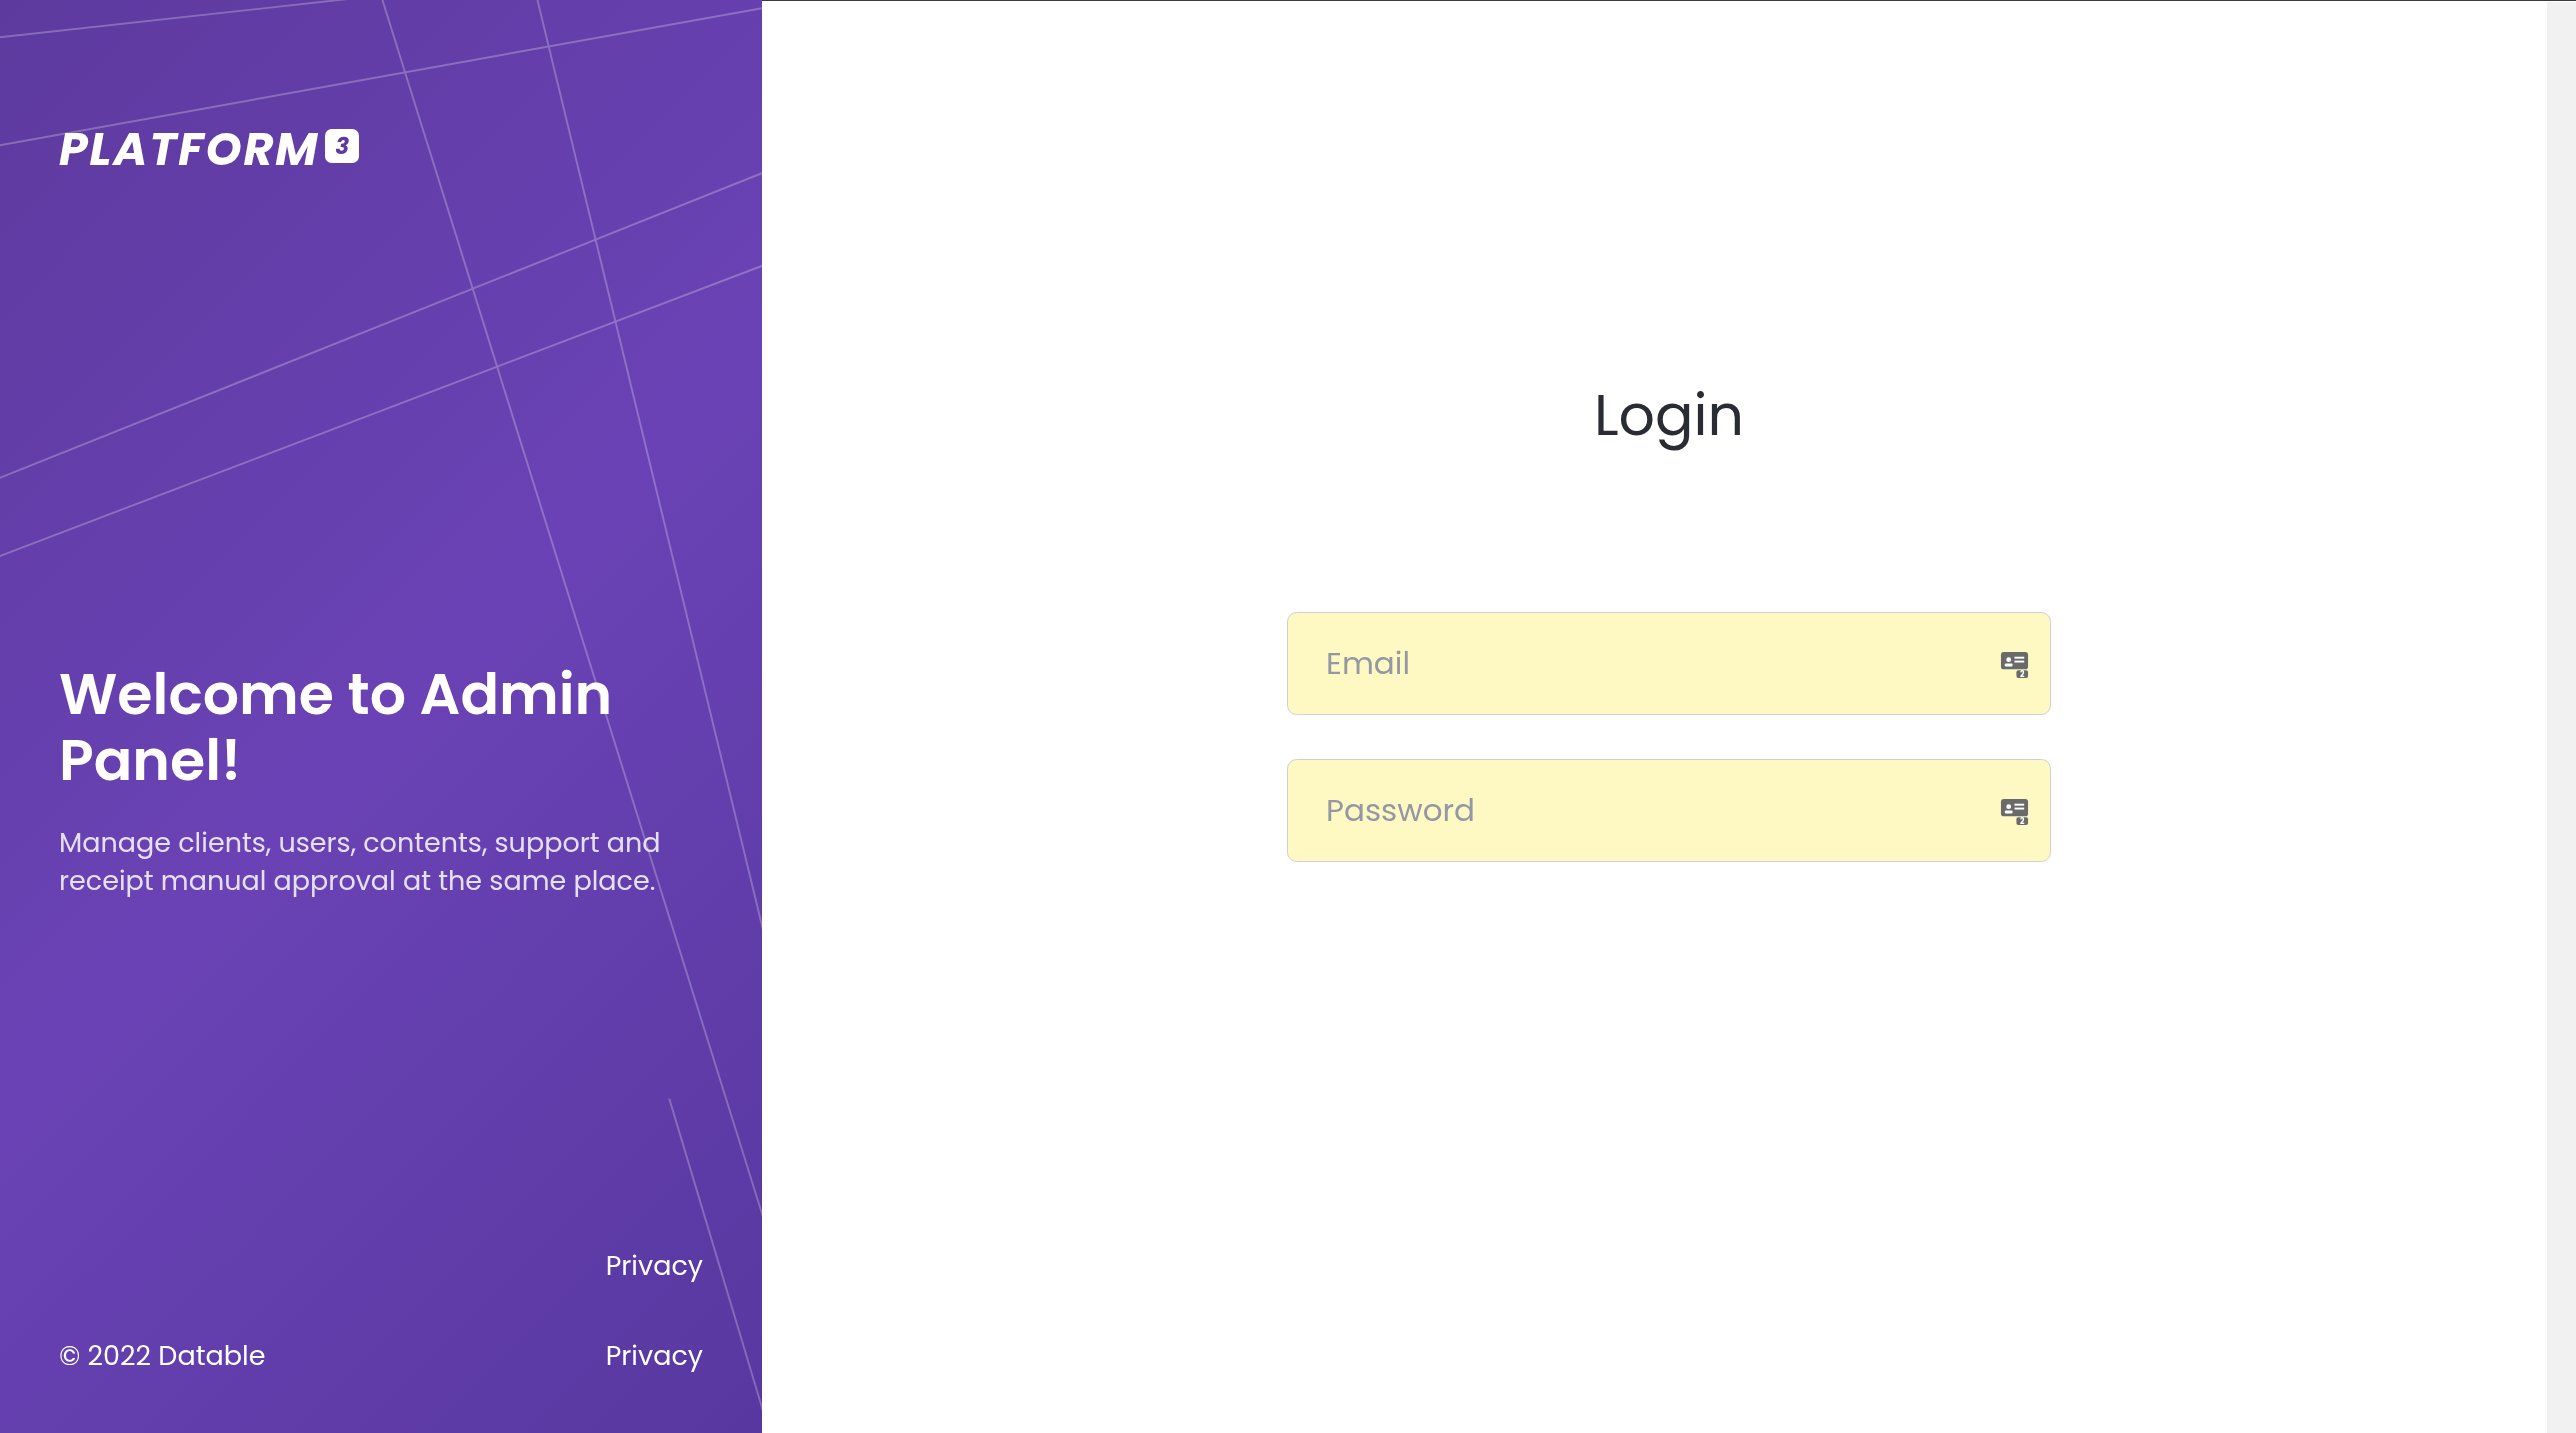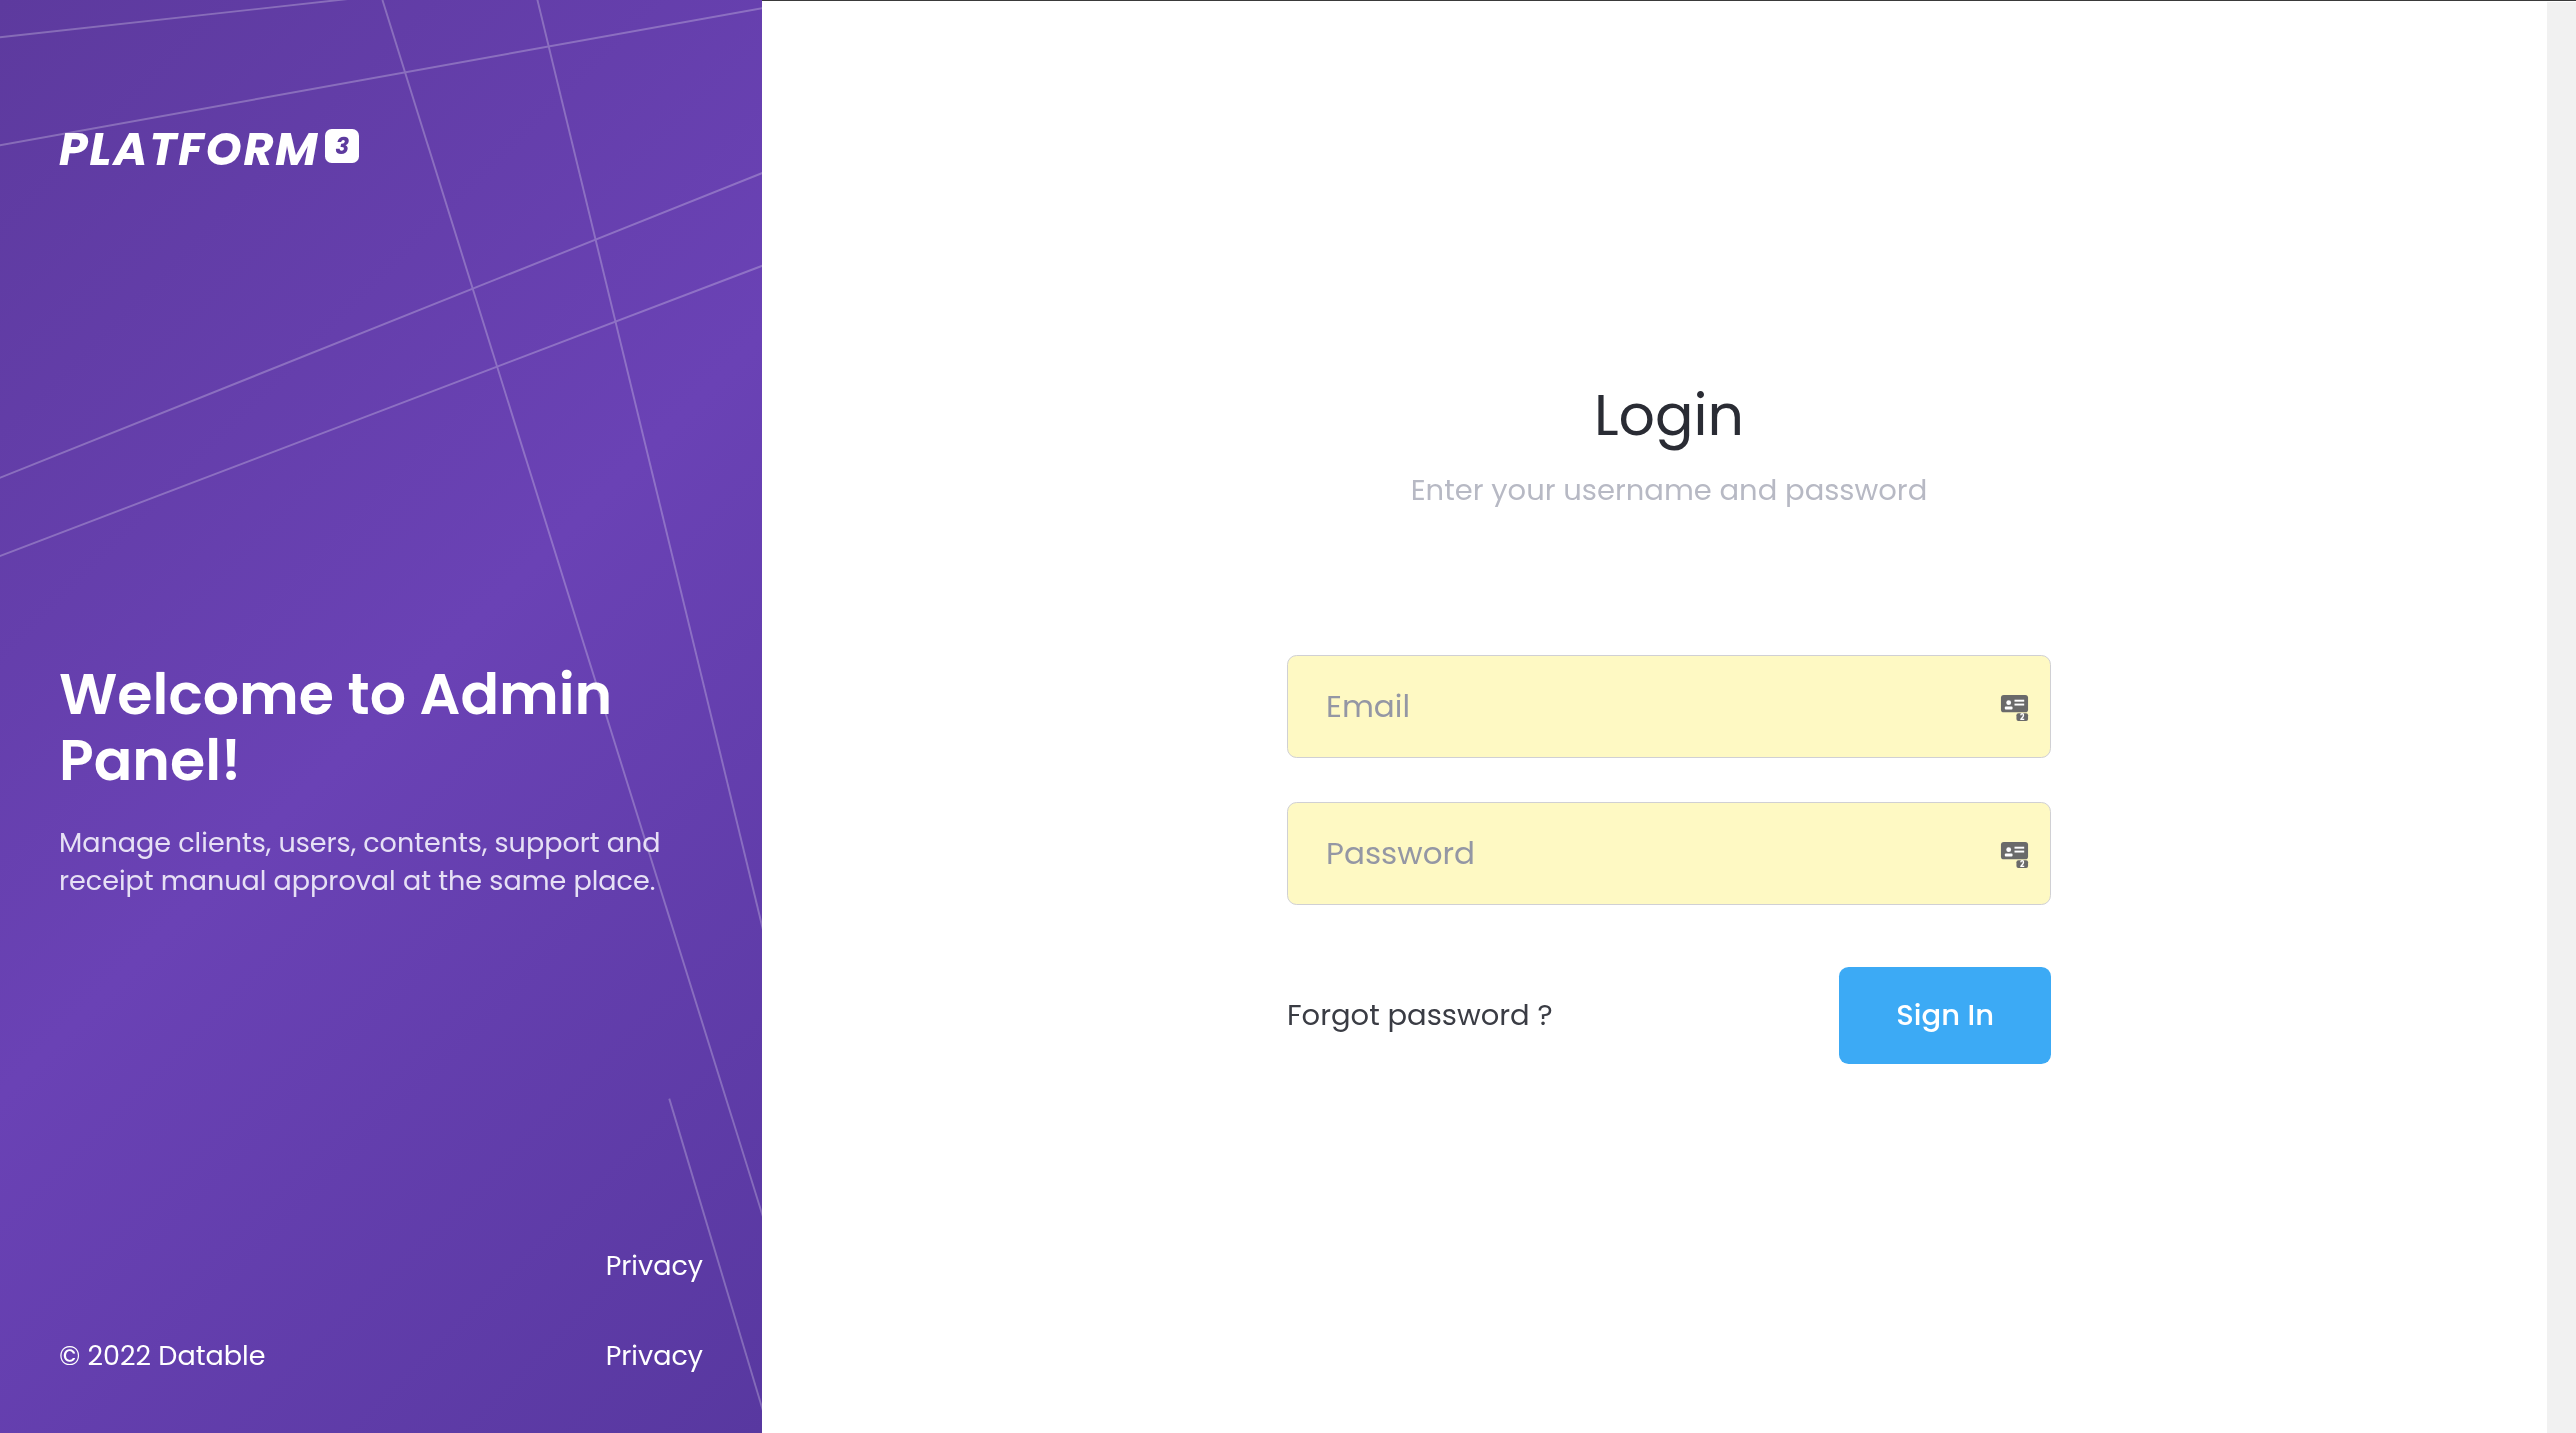"Enter your username and password" p.login-subtitle { html: <p>Enter your username and password</p> -> none }
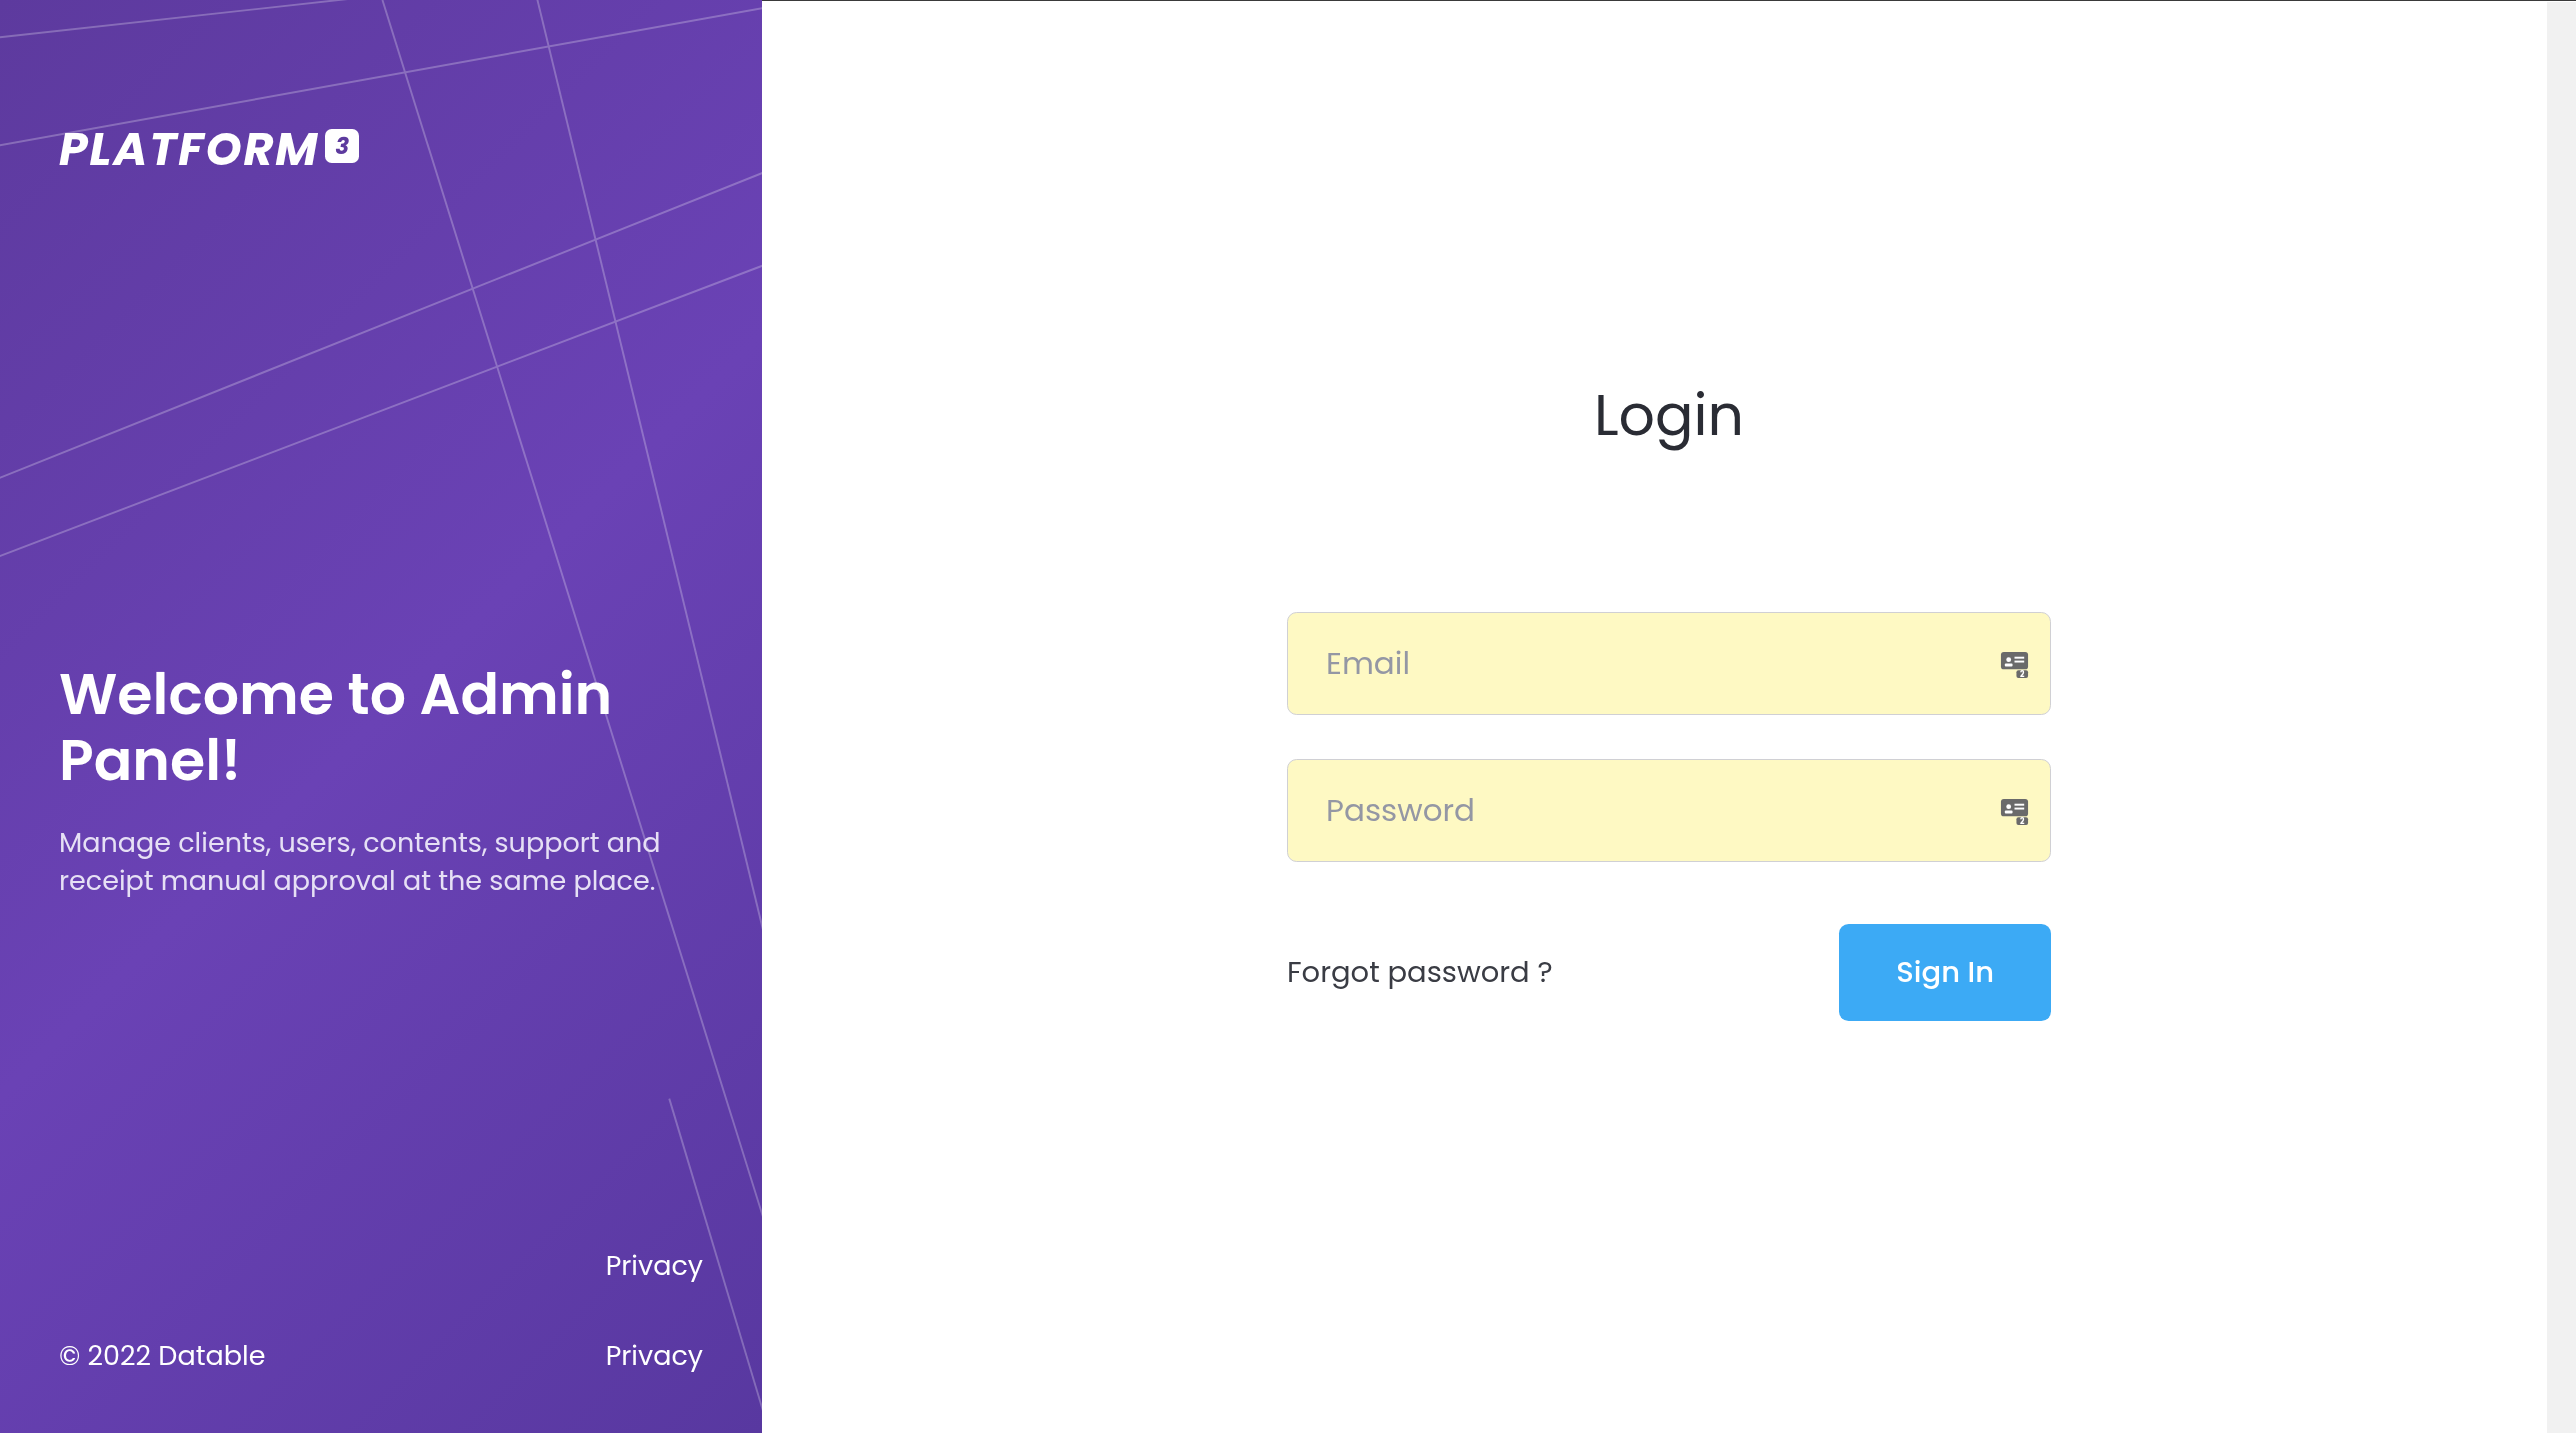"Forgot password ?" div.form-bottom { html: <div> <a>Forgot password ?</a> <button>Sign In</button> </div> -> none }
